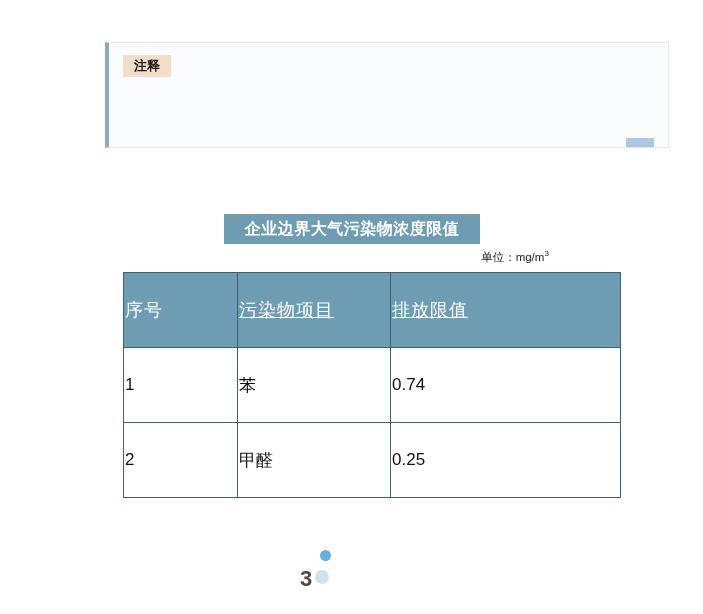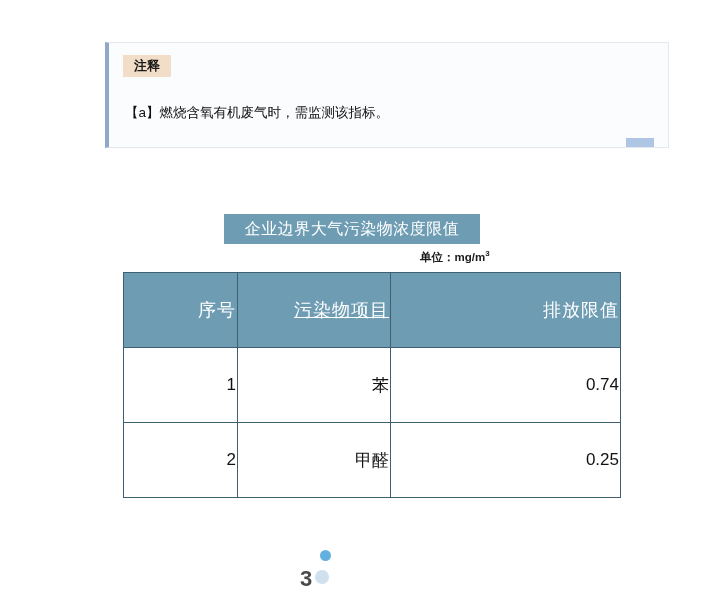"【a】燃烧含氧有机废气时，需监测该指标。" div.note-body { html: <div>【a】燃烧含氧有机废气时，需监测该指标。</div> -> none }
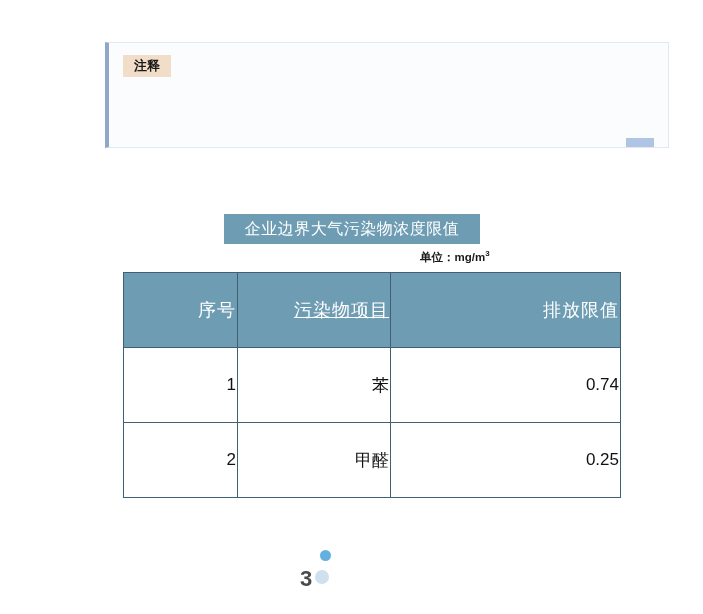"企业边界大气污染物浓度限值" .table-title { font-weight: normal -> bold }
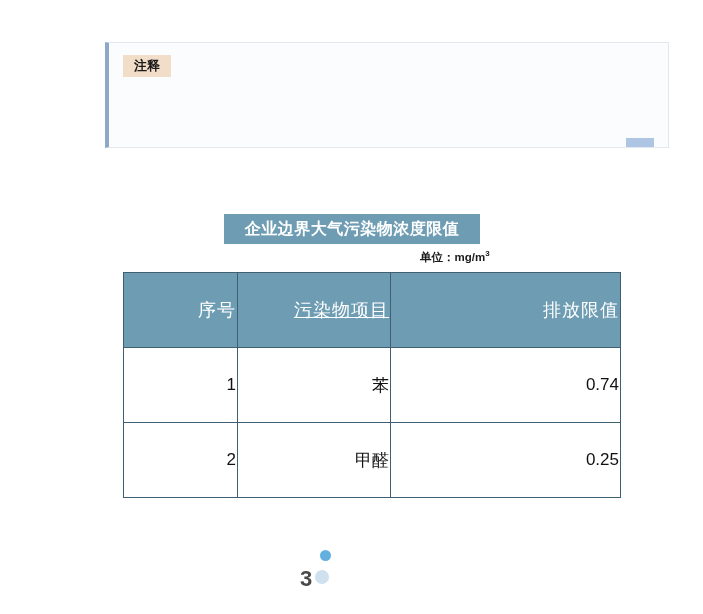"单位：mg/m3" .unit-label { font-weight: bold -> normal; text-align: left -> center }
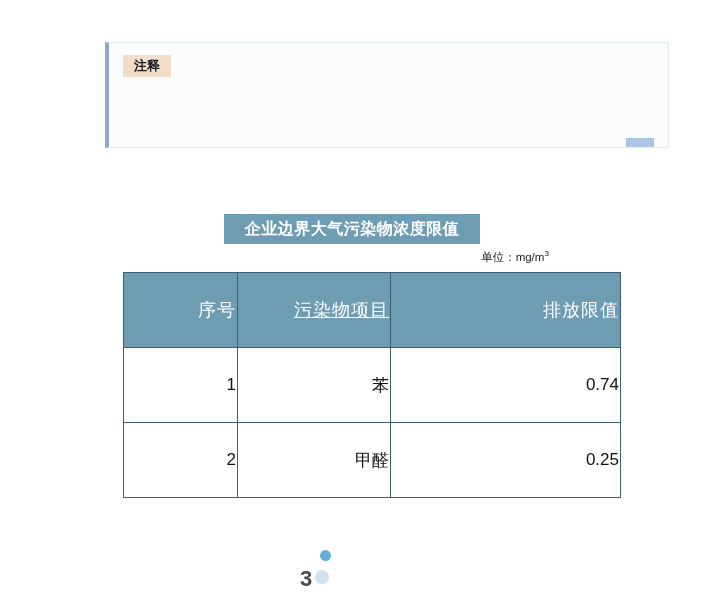"序号" table.data-table th, table.data-table td { text-align: right -> left }
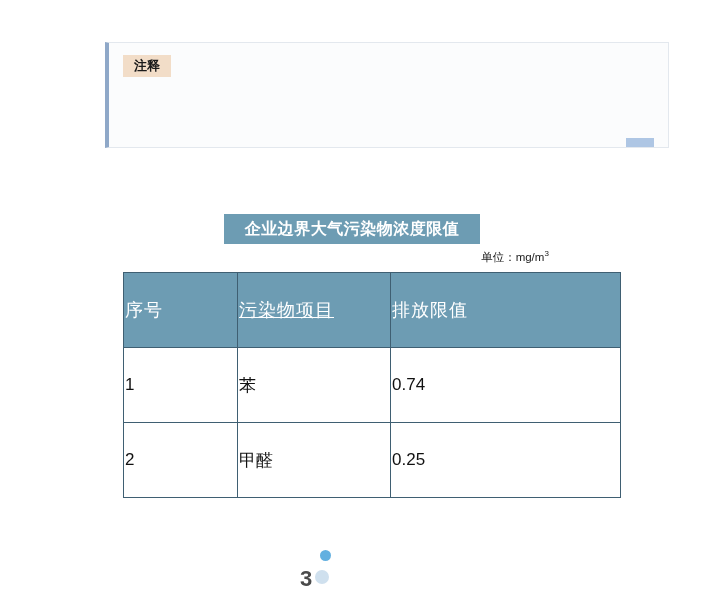"排放限值" .col-3 { text-decoration: none -> underline }
